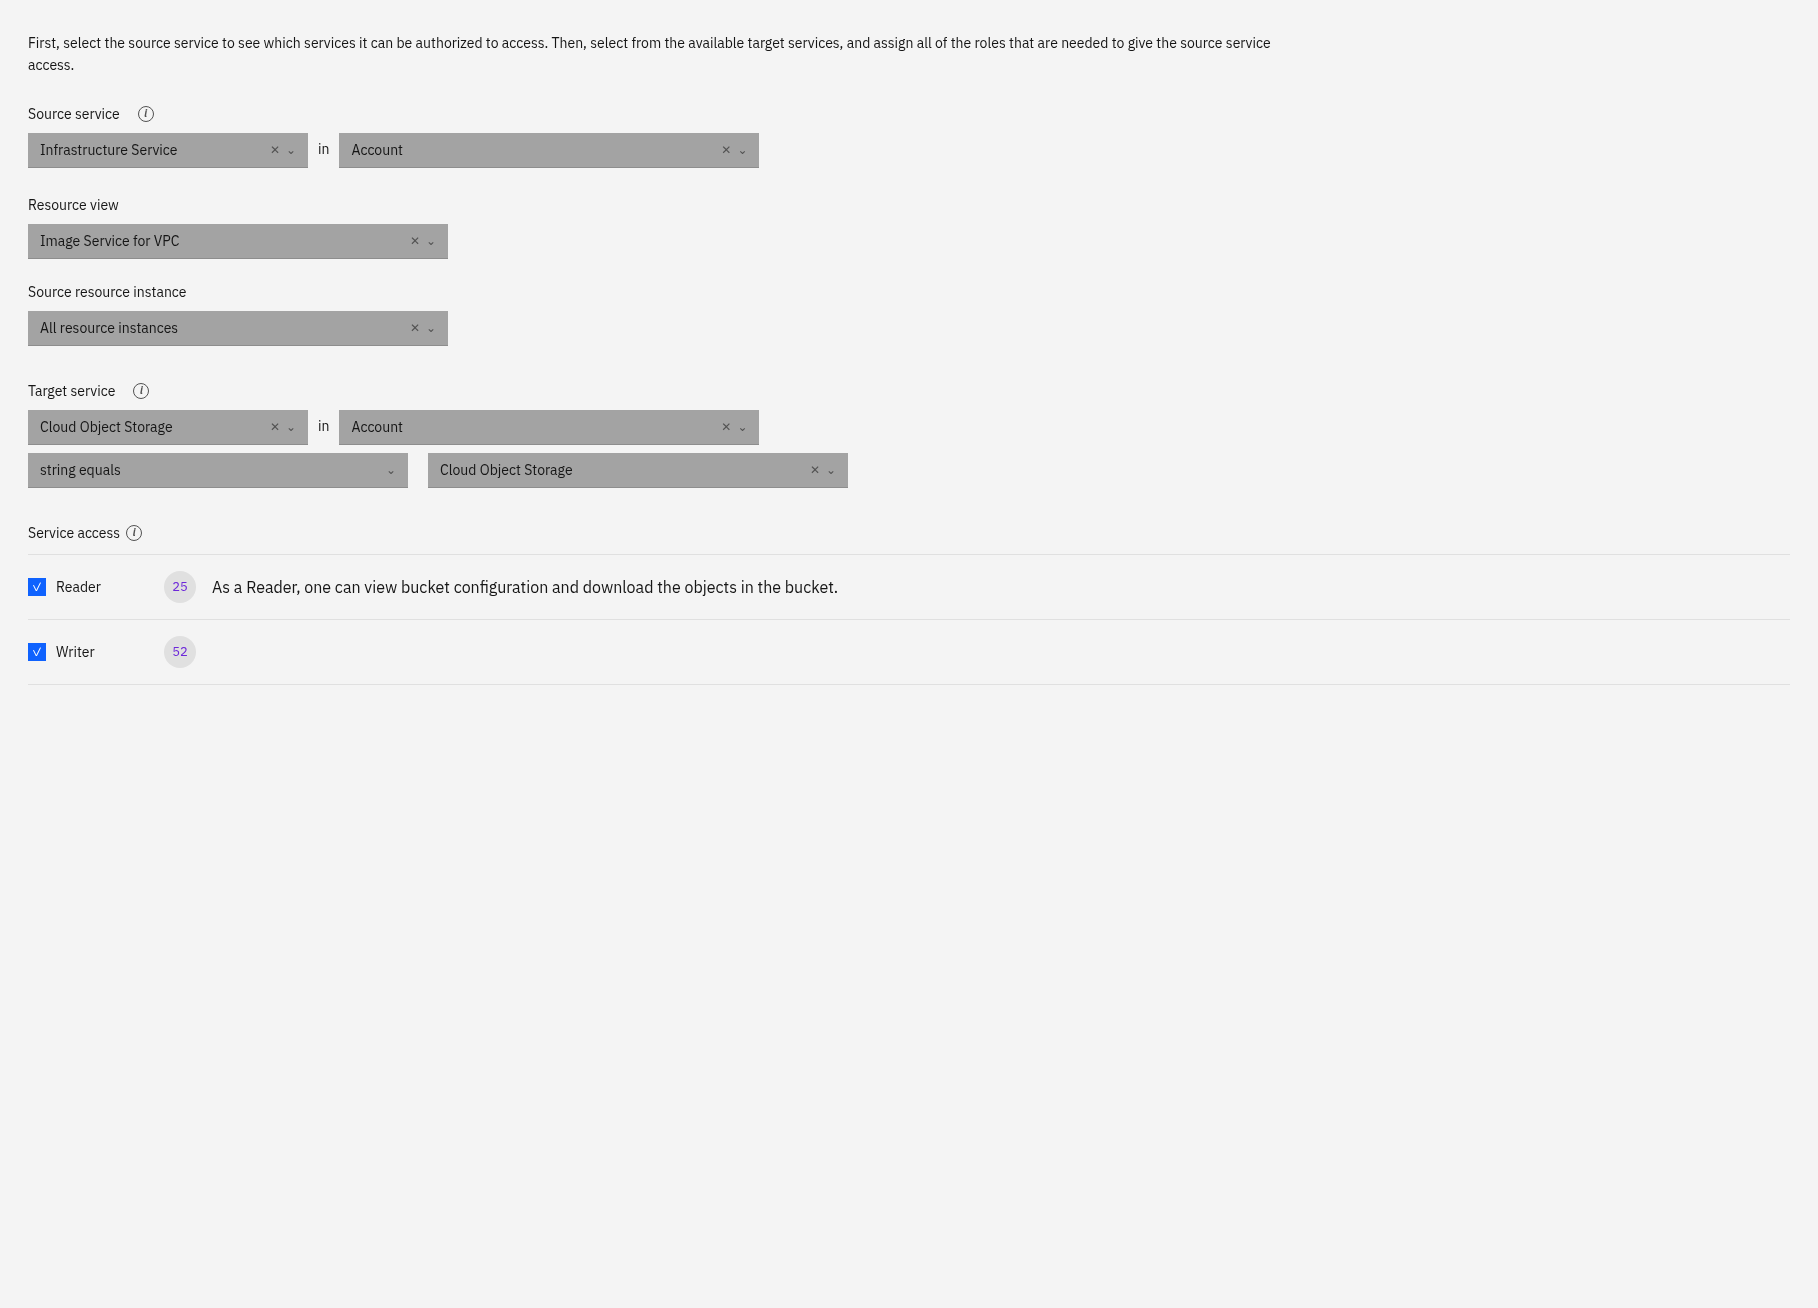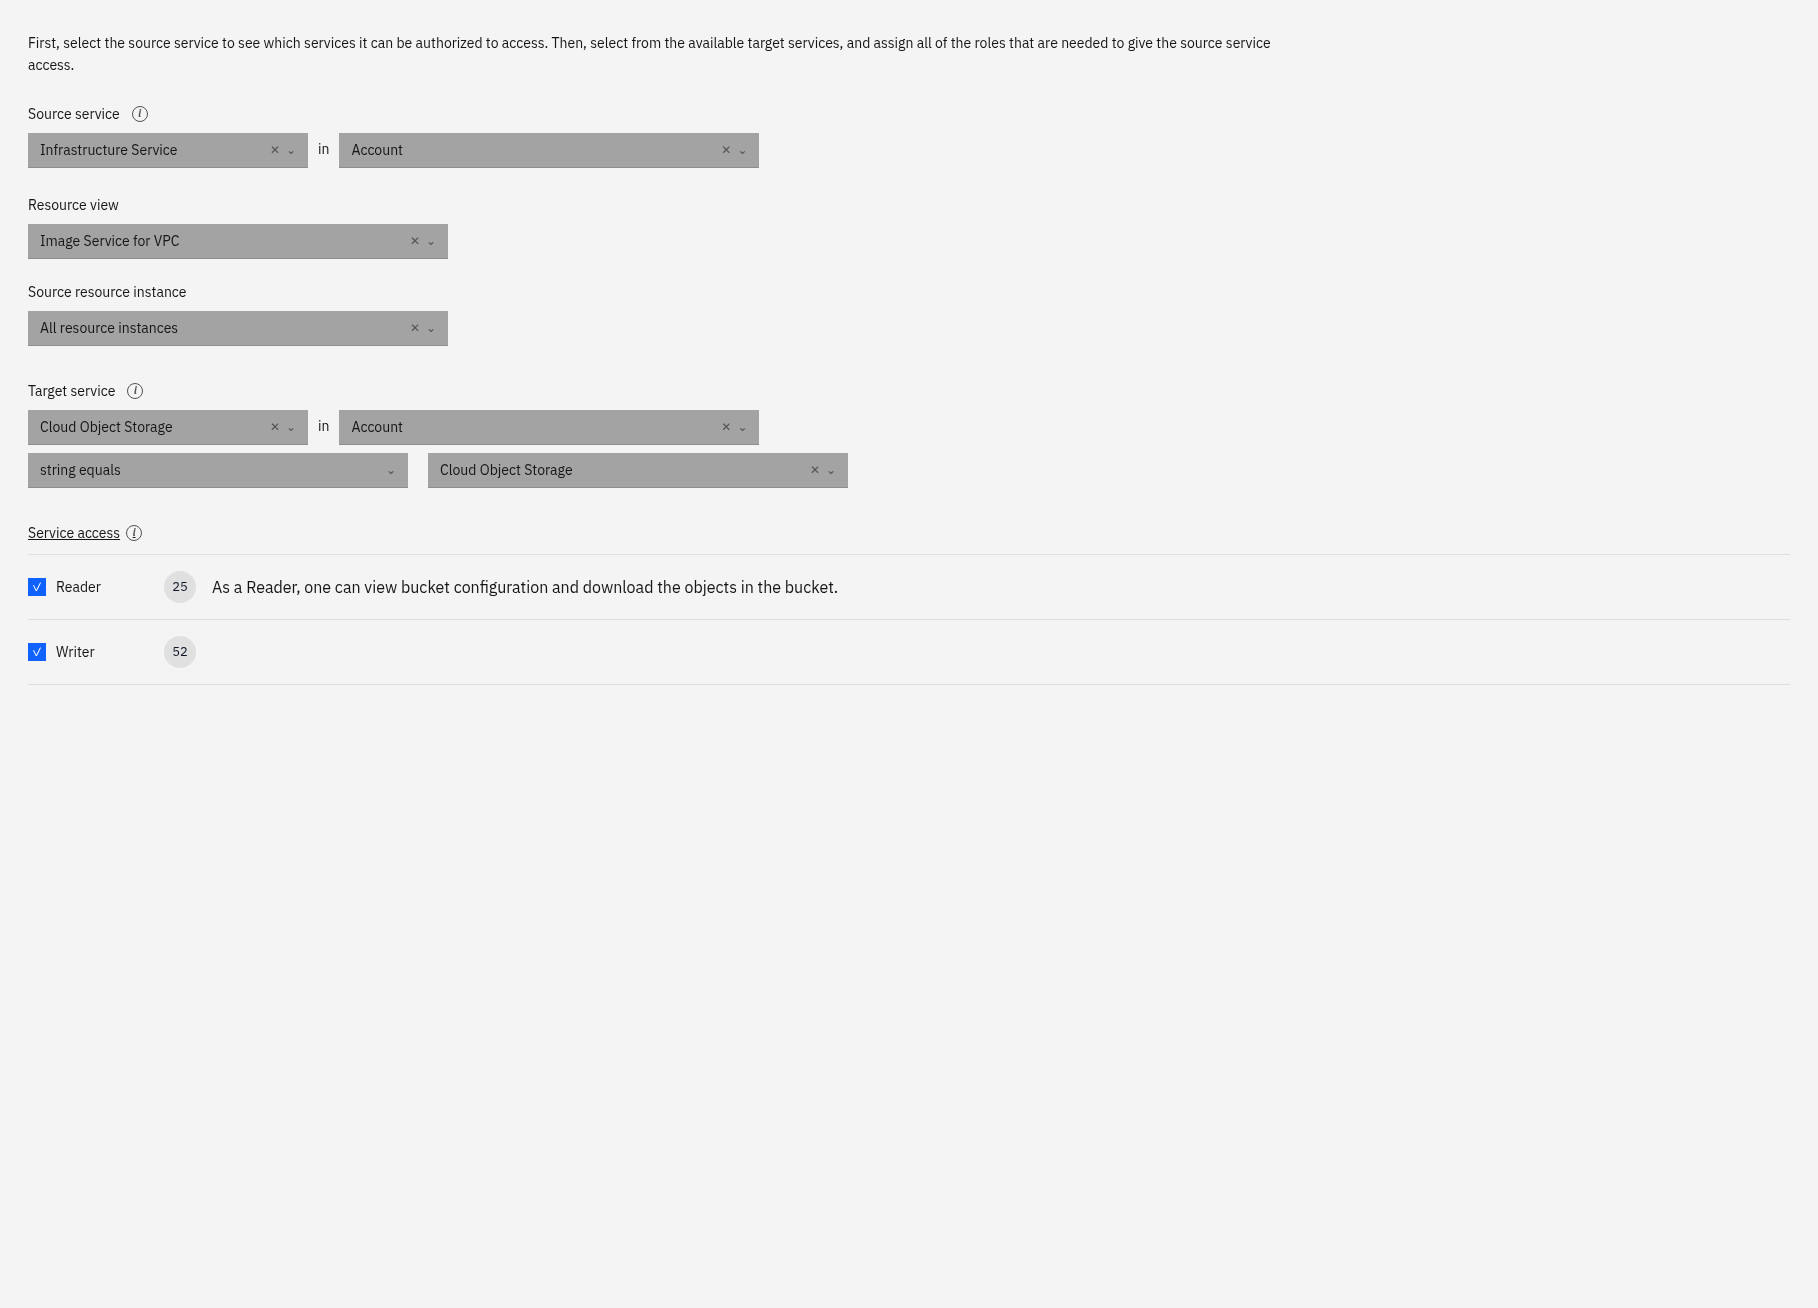"Source service" .section-label { gap: 12px -> 18px }
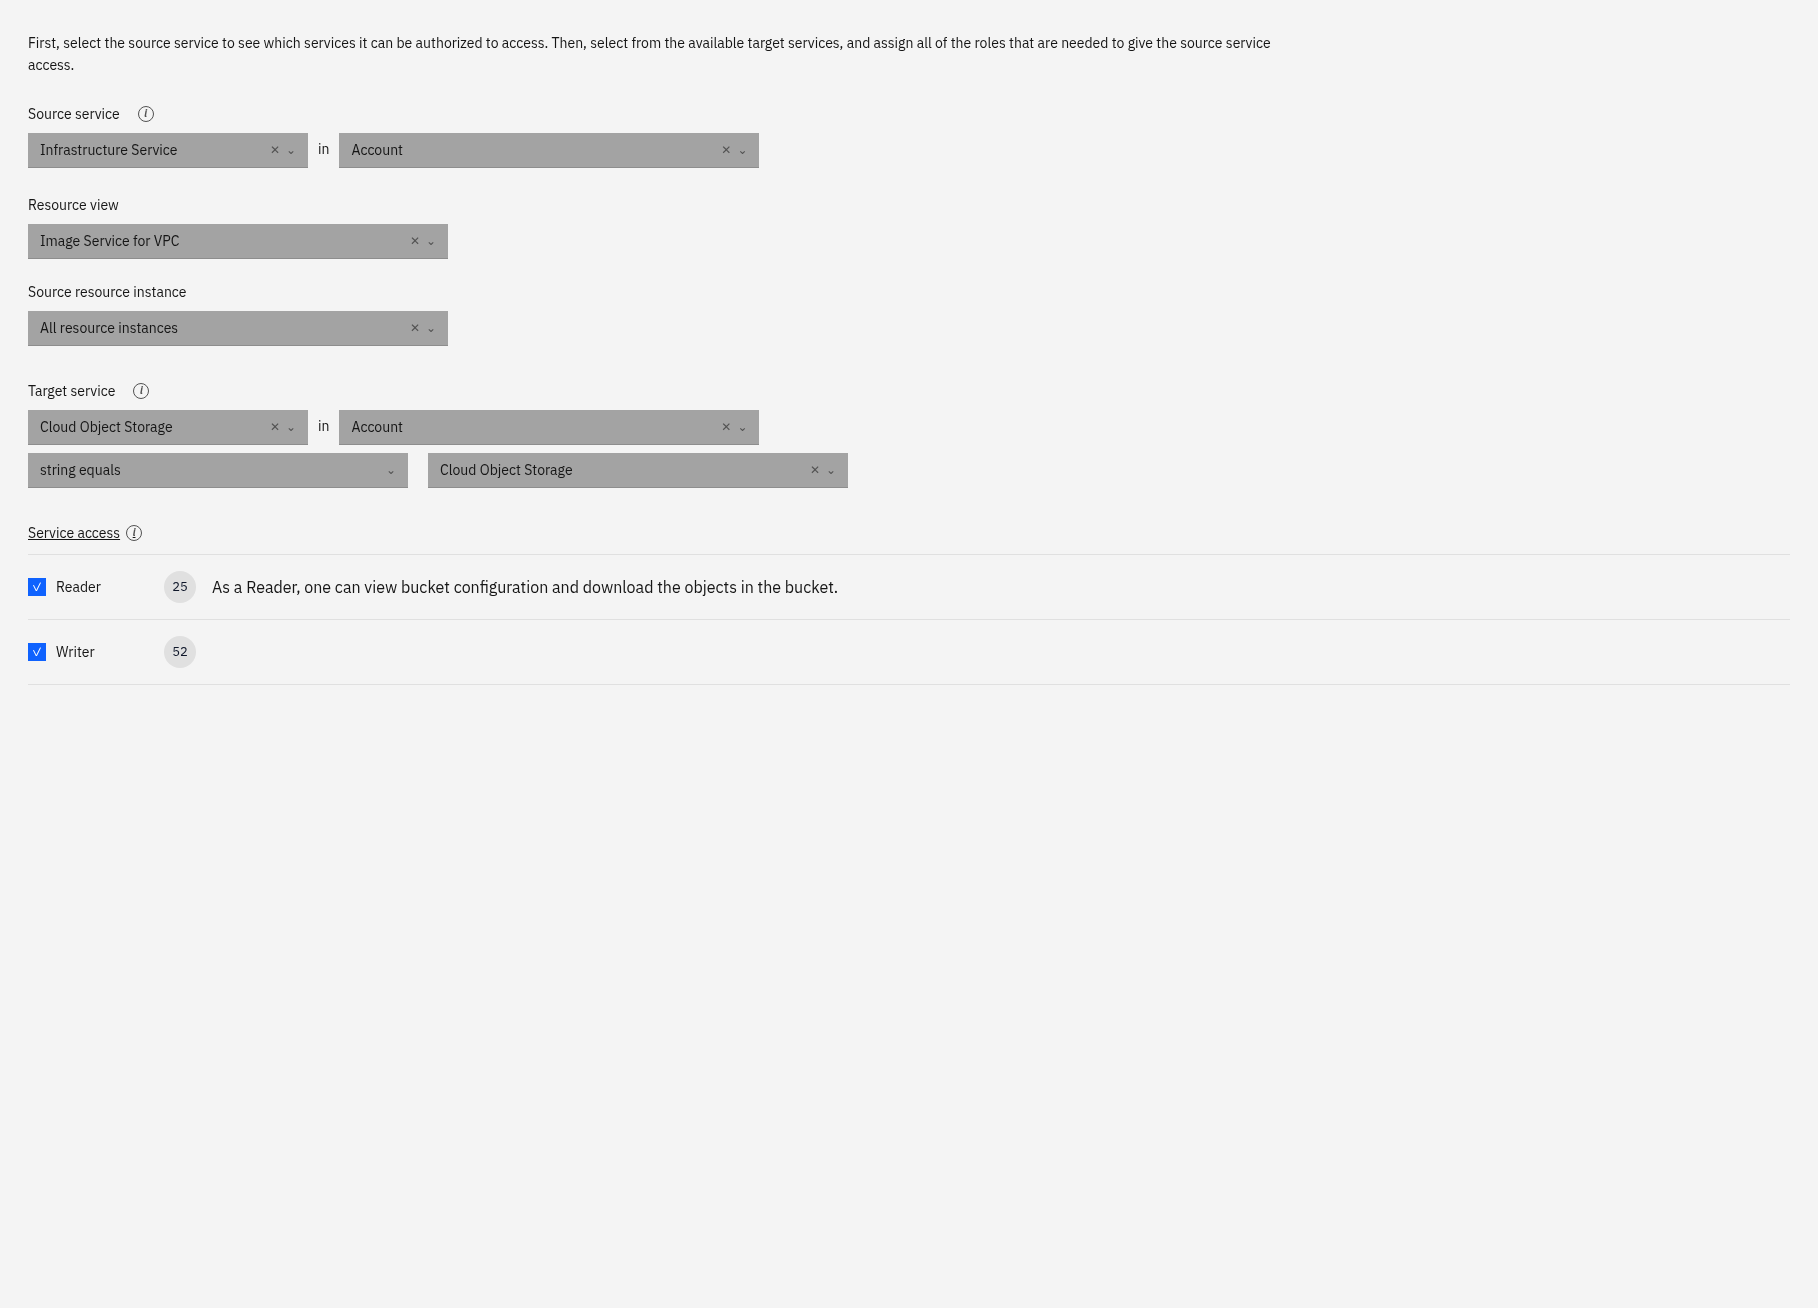"Service access" .service-access-label { text-decoration: underline -> none }
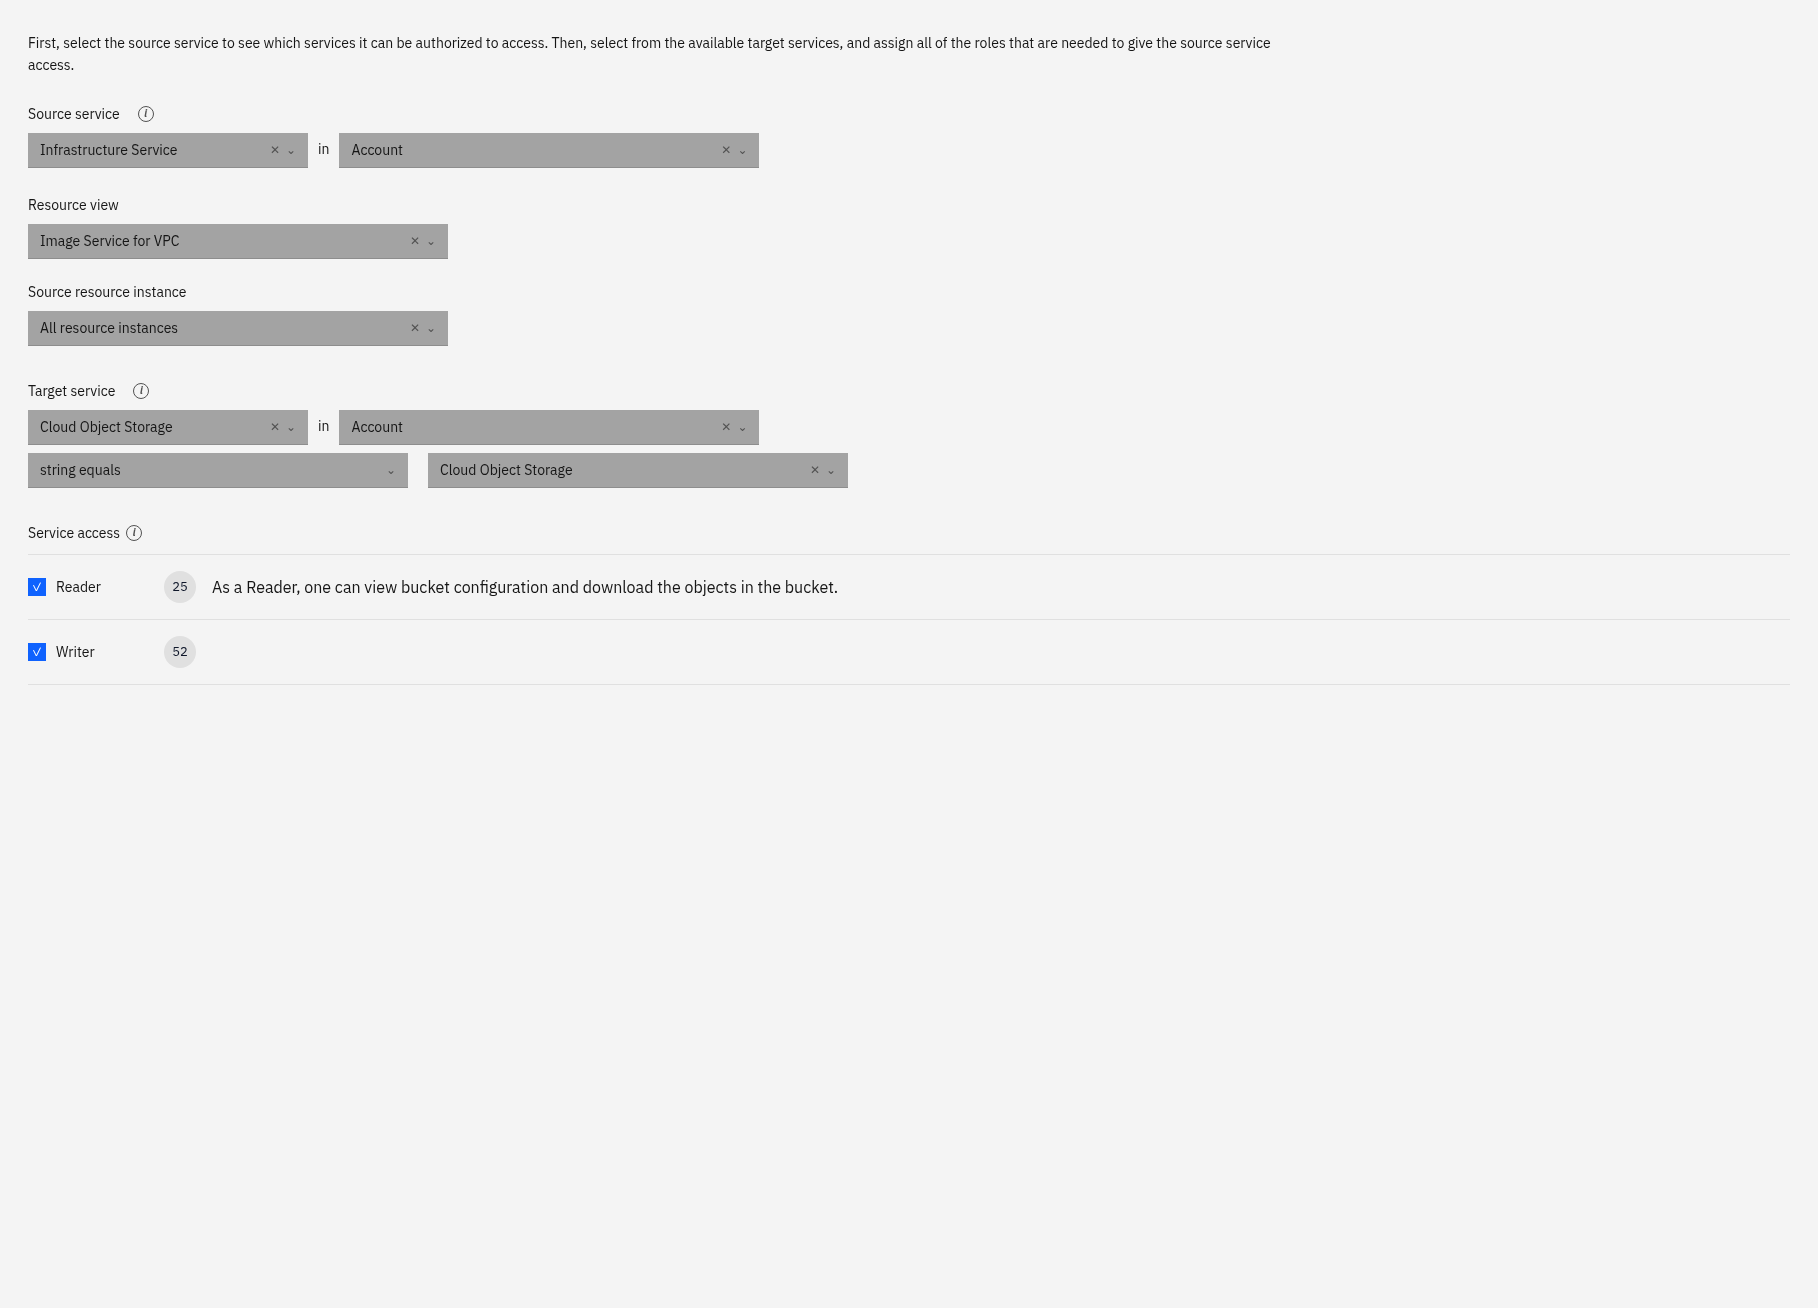"25" .badge { color: #0f172a -> #6d28d9 }
